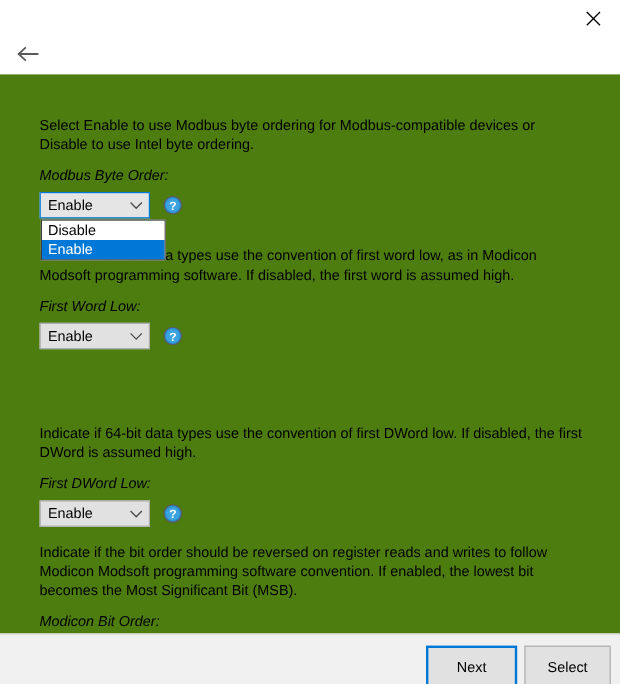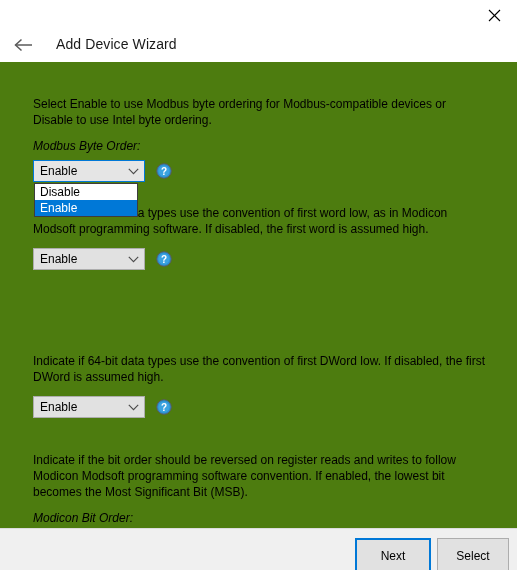"Add Device Wizard" div.wizard-title { html: <div>Add Device Wizard</div> -> none }
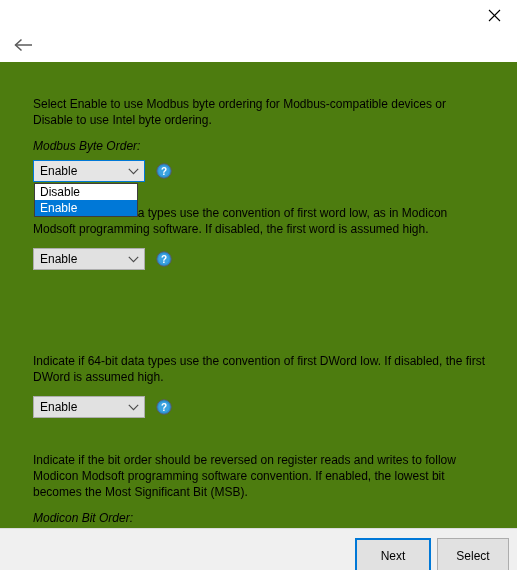"Enable" .combo { width: 112px -> 92px }
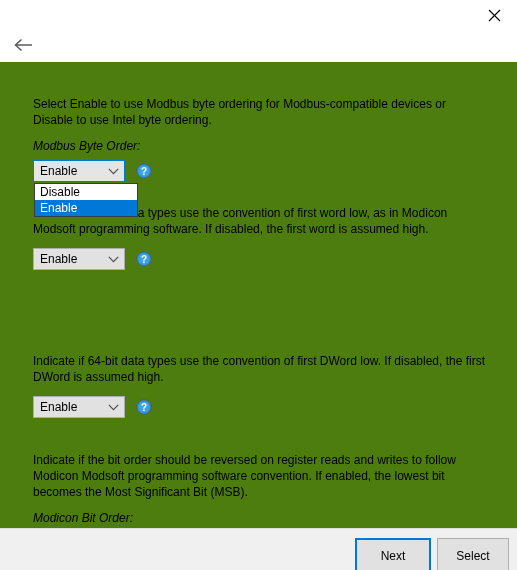"First Word Low:" p.field-label { html: none -> <p>First Word Low:</p> }
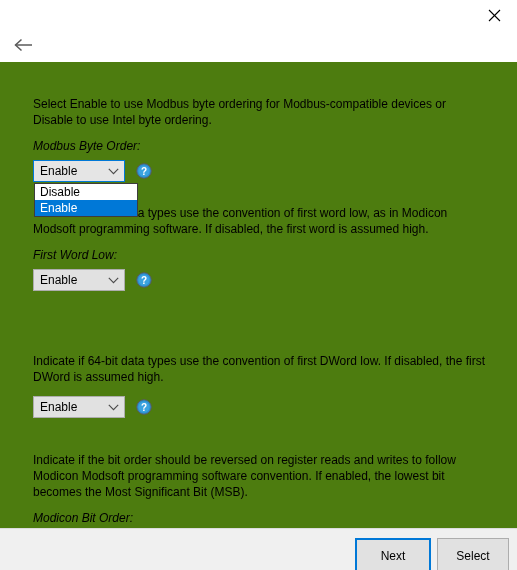"First DWord Low:" p.field-label { html: none -> <p>First DWord Low:</p> }
